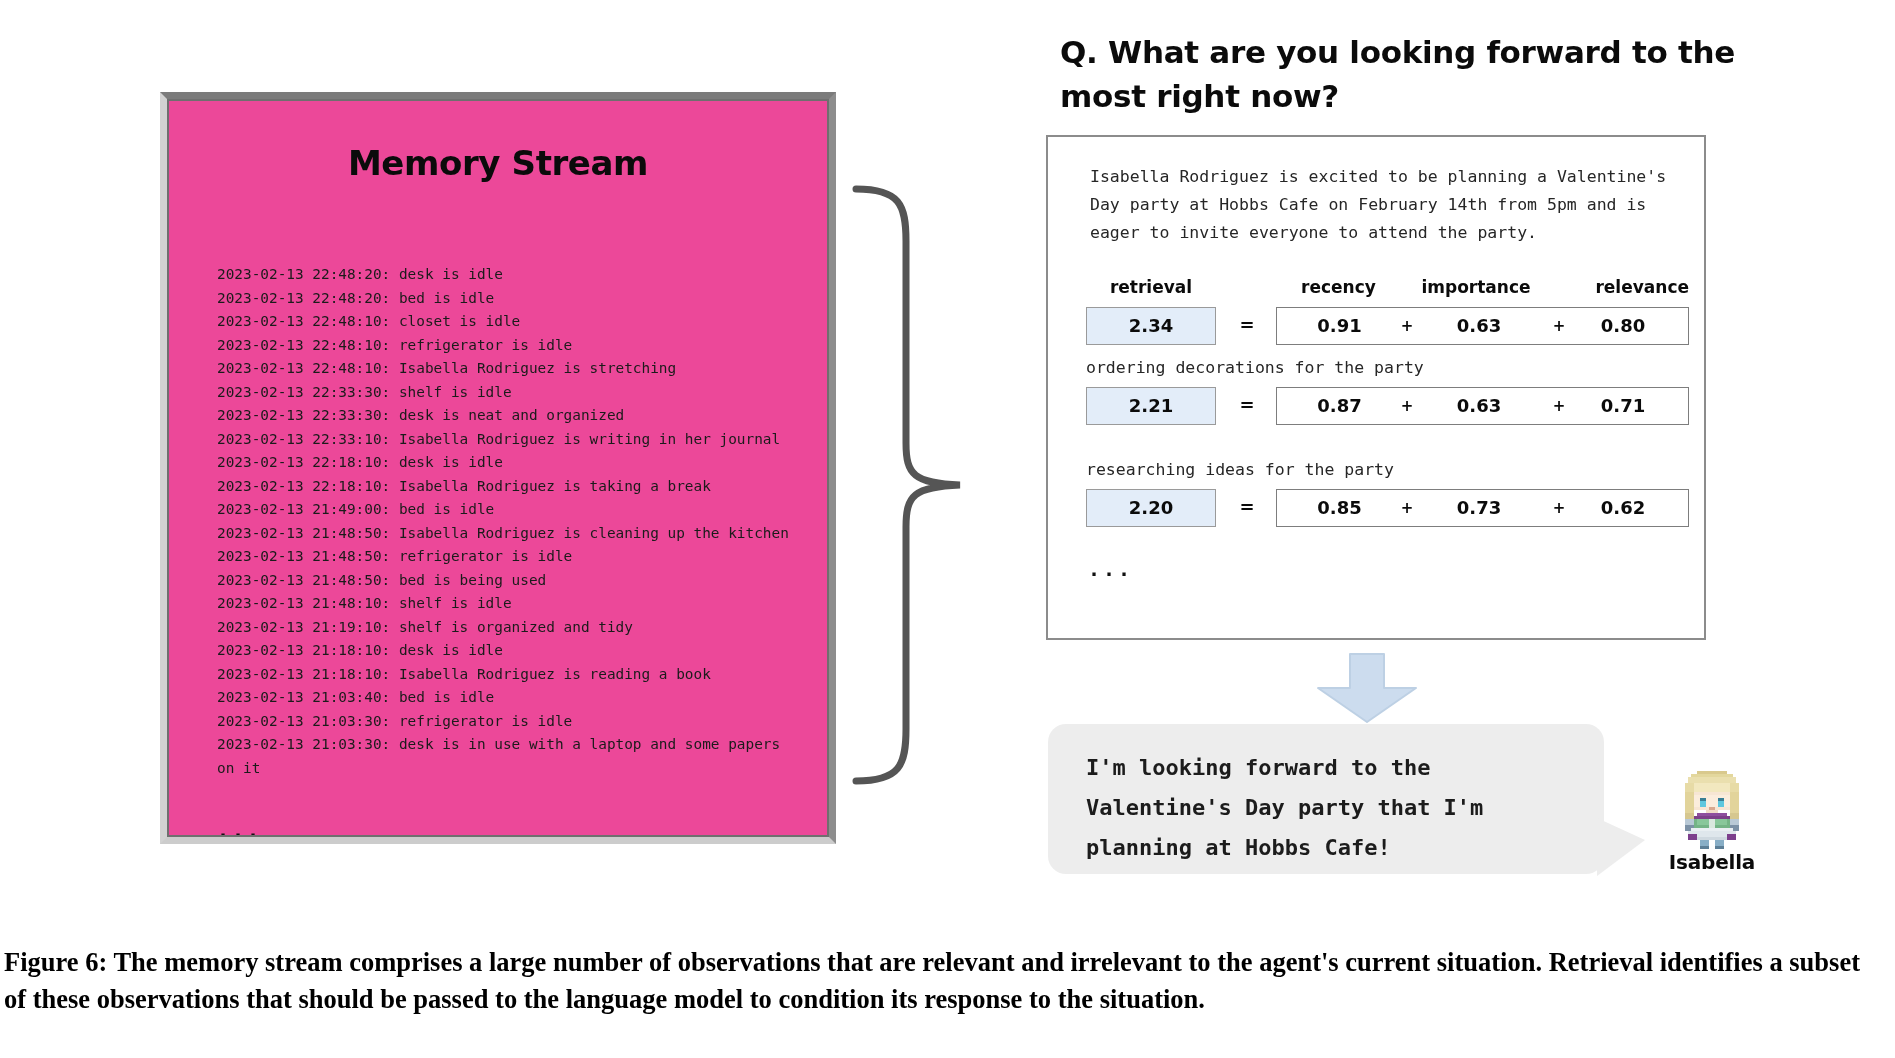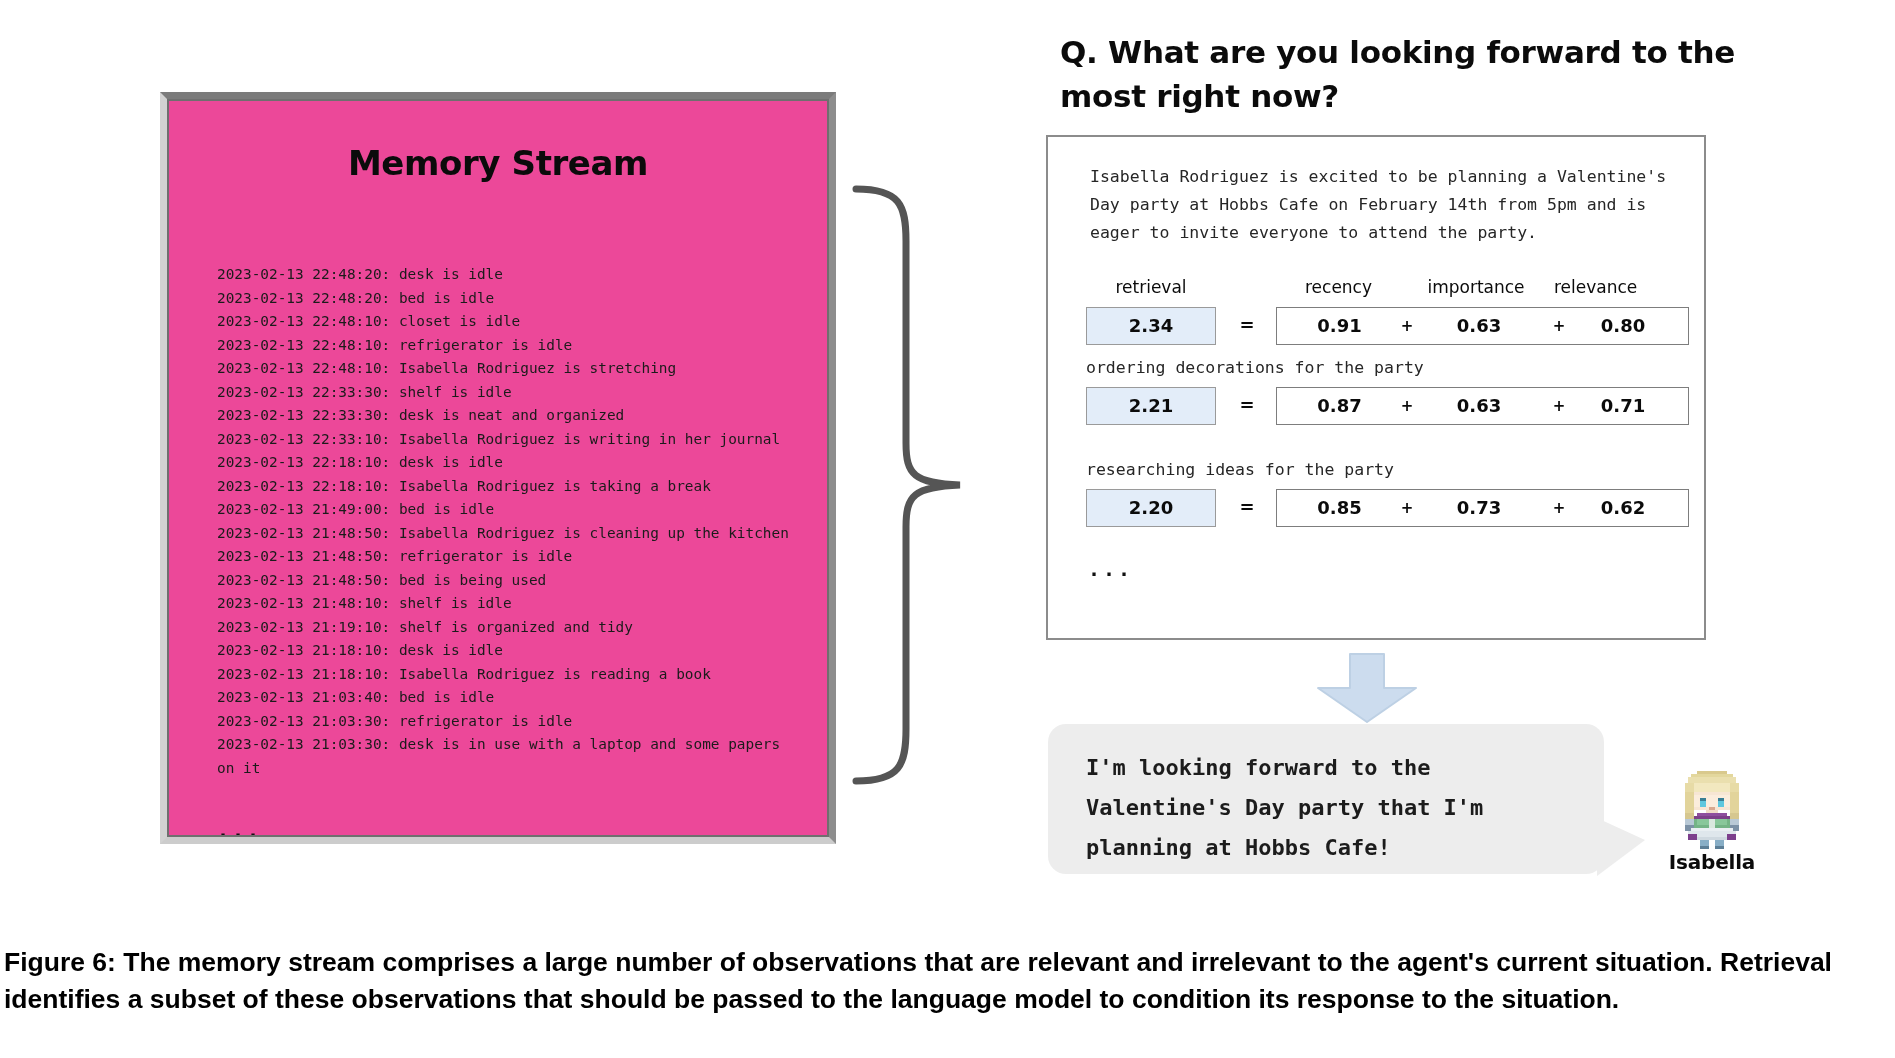"retrieval" .col-heads { font-weight: normal -> bold }
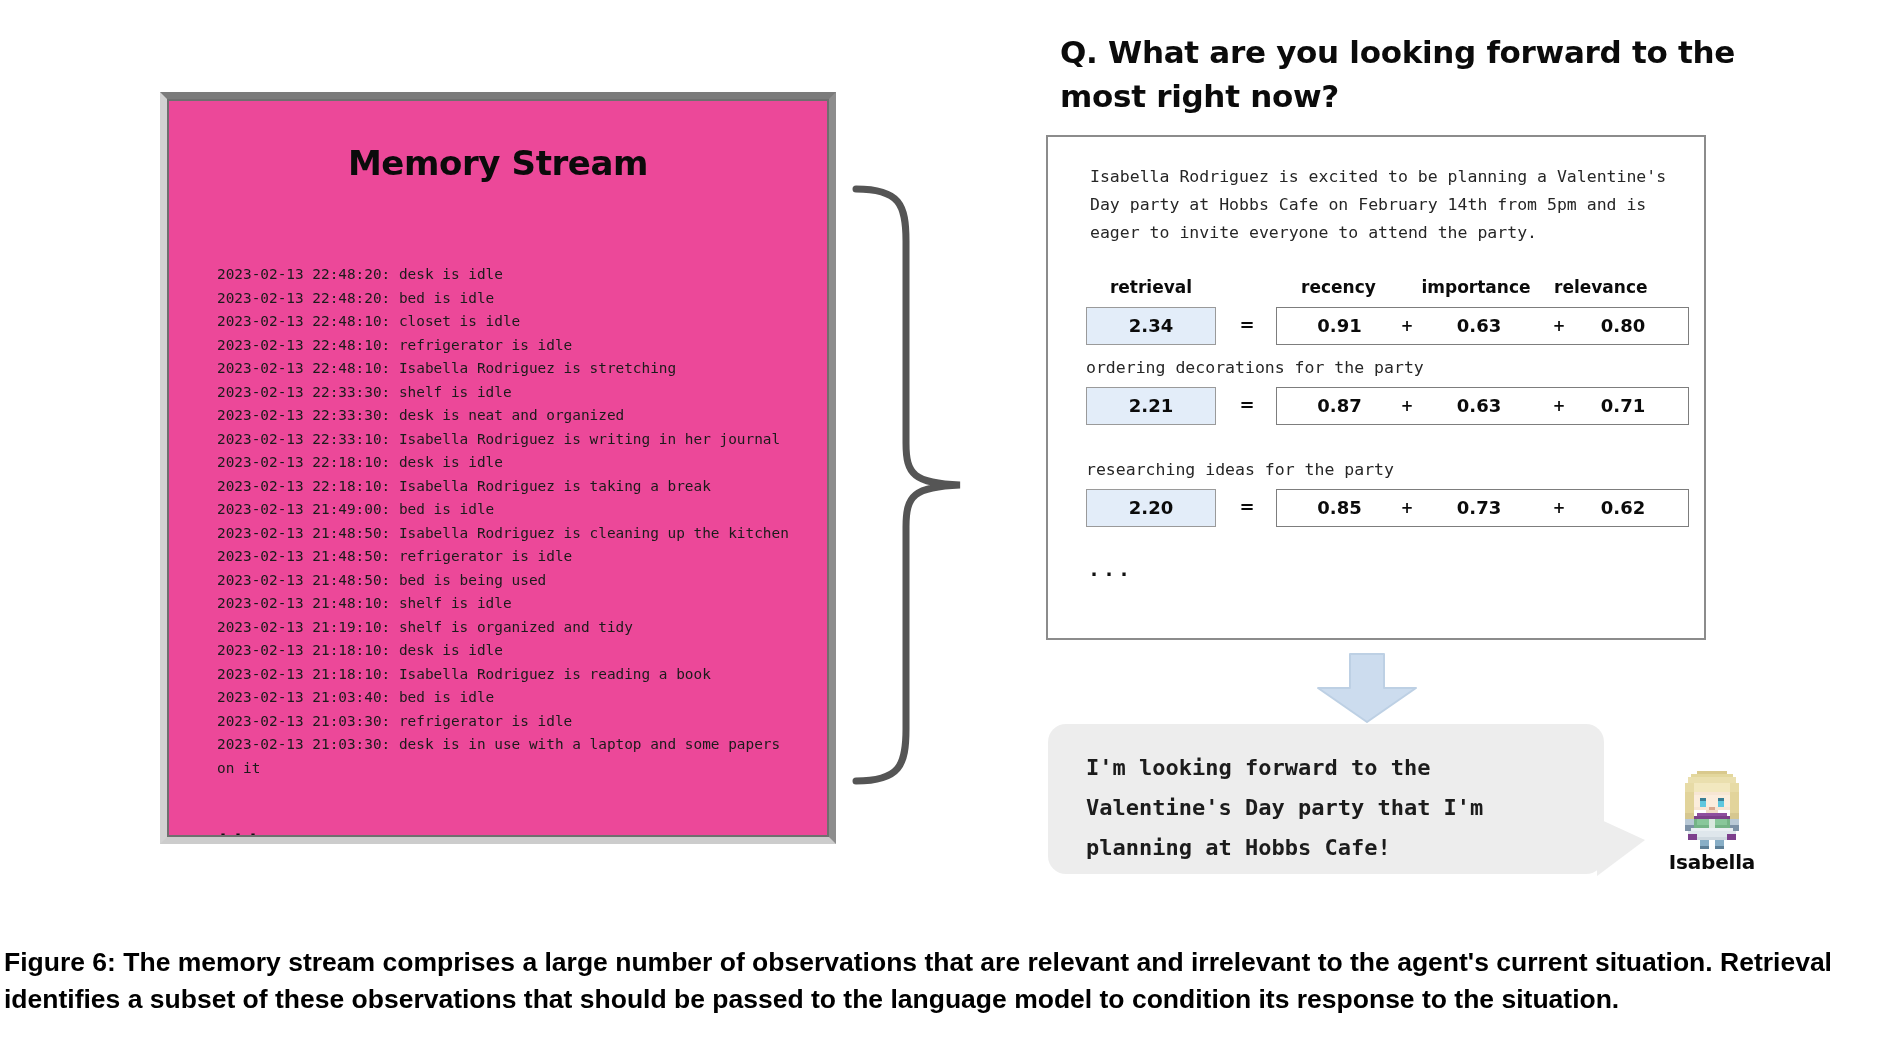"relevance" .col-heads .h-relevance { text-align: left -> right }
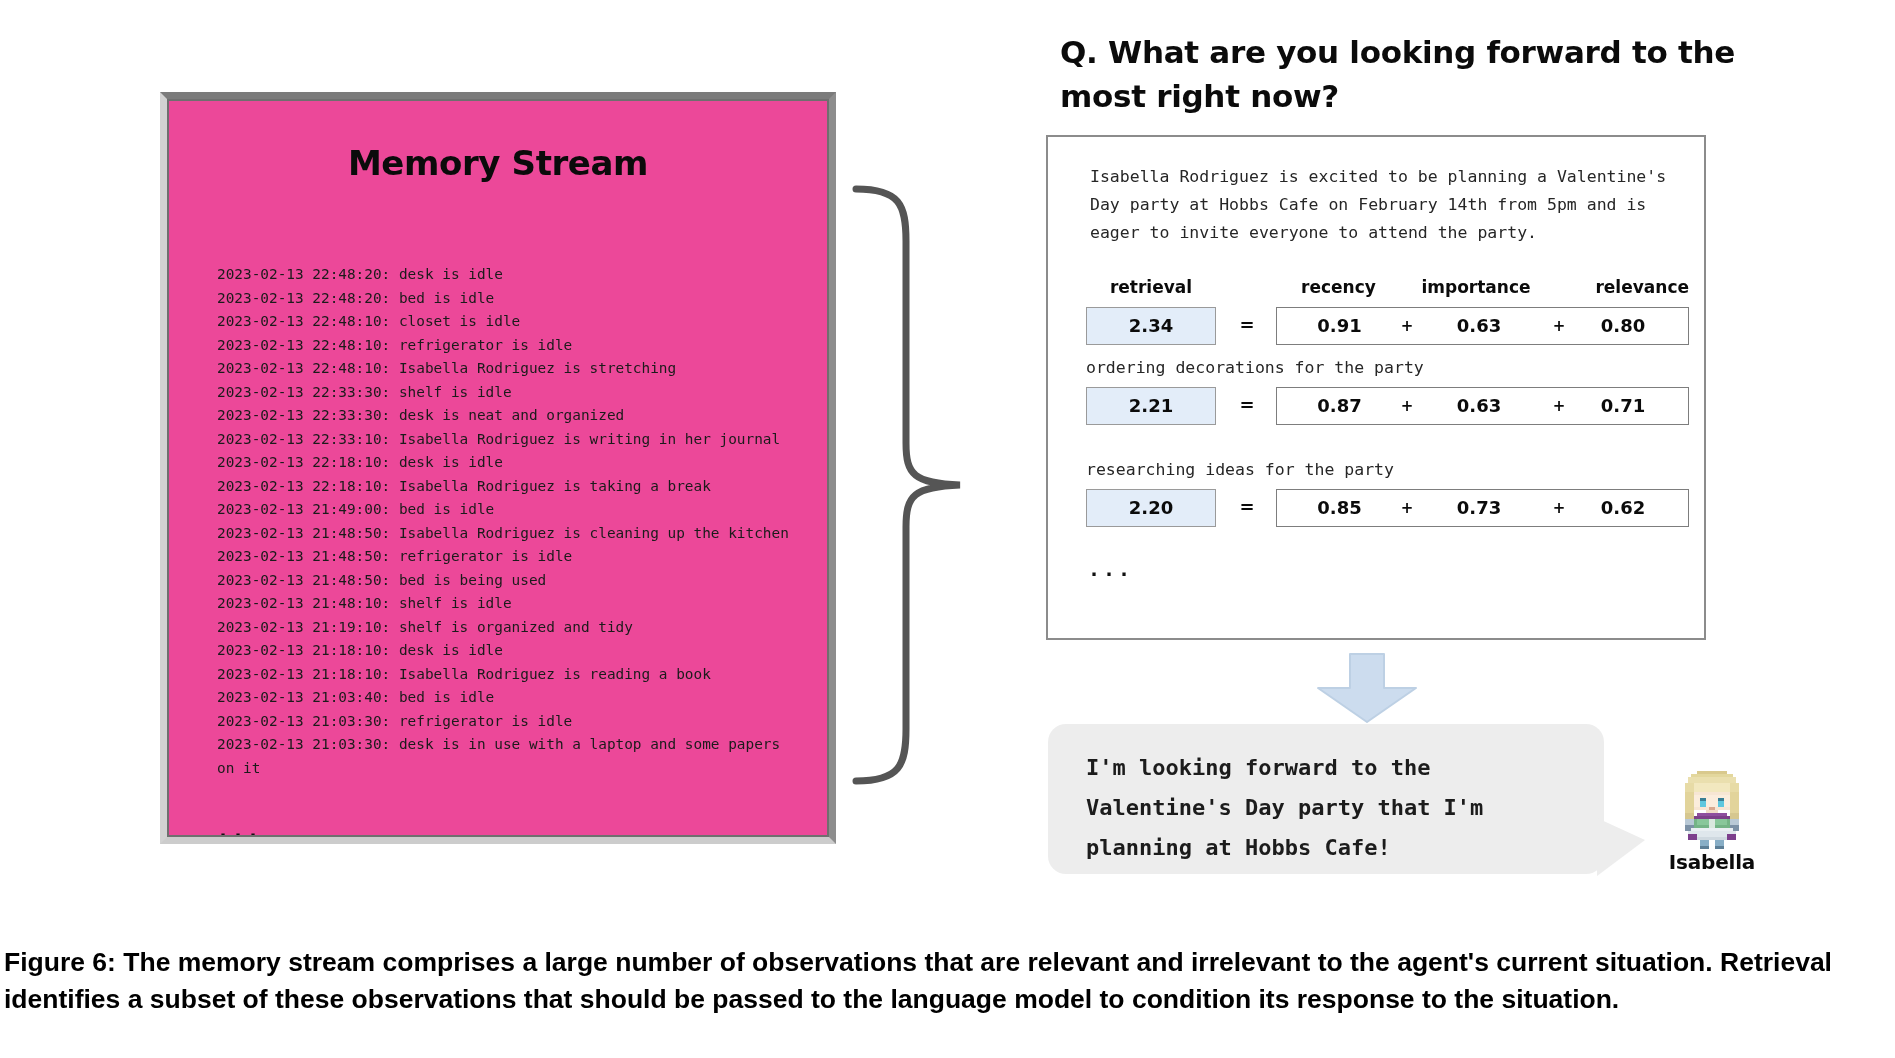"Figure 6: The memory stream" .caption { font-family: Liberation Sans, sans-serif -> Liberation Serif, serif }
